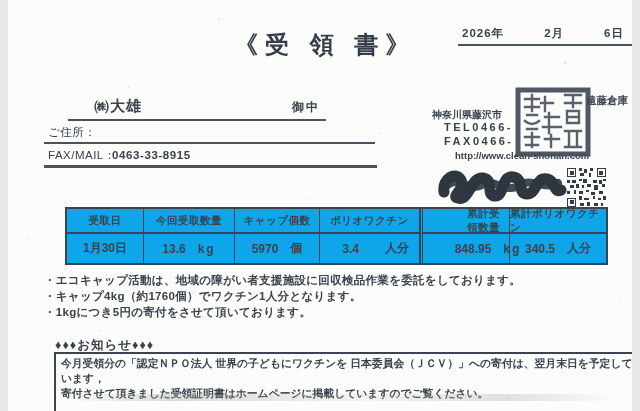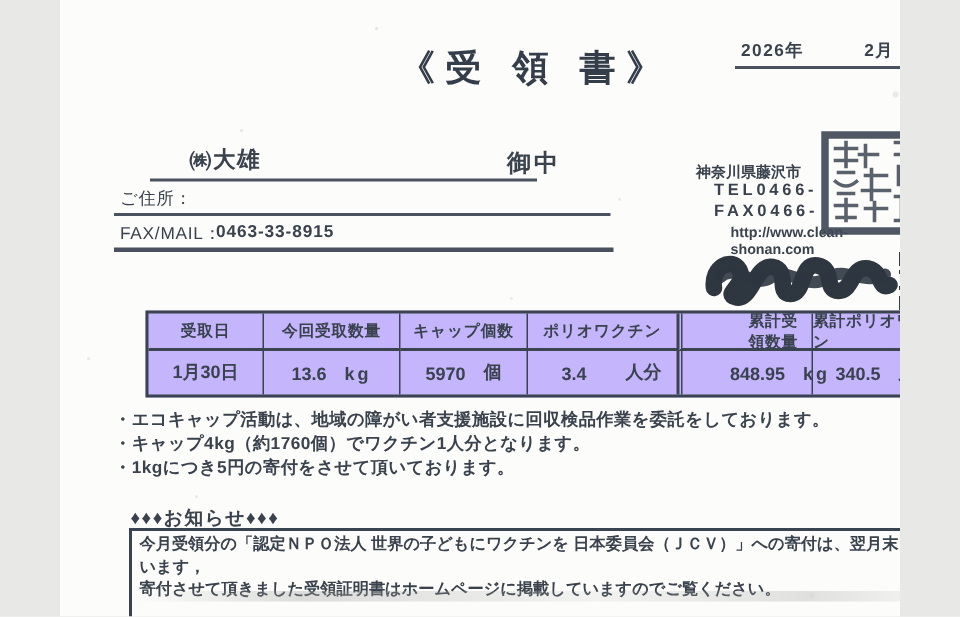"《受 領 書》" .page { width: 560px -> 624px }
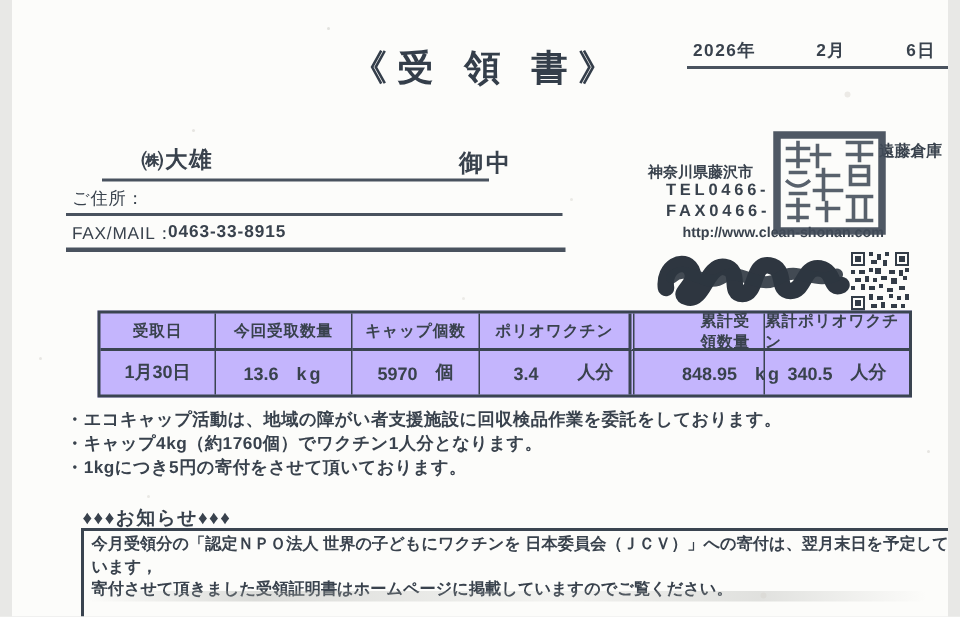"御中" .honorific { font-size: 16px -> 12px; left: 298px -> 284px }
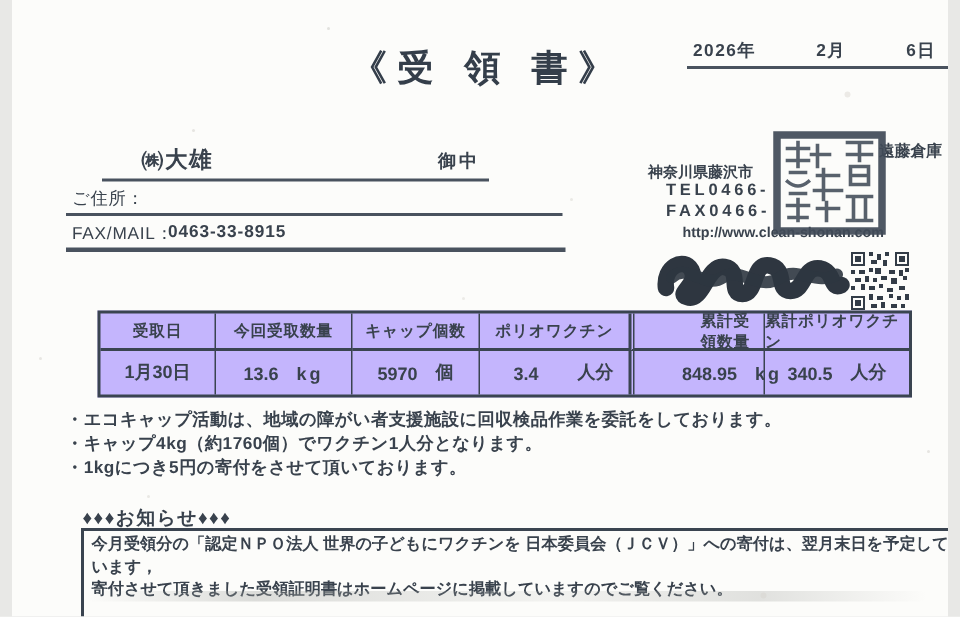"受取日" .tbl { background: #c4b5fd -> #0ea5e9 }
